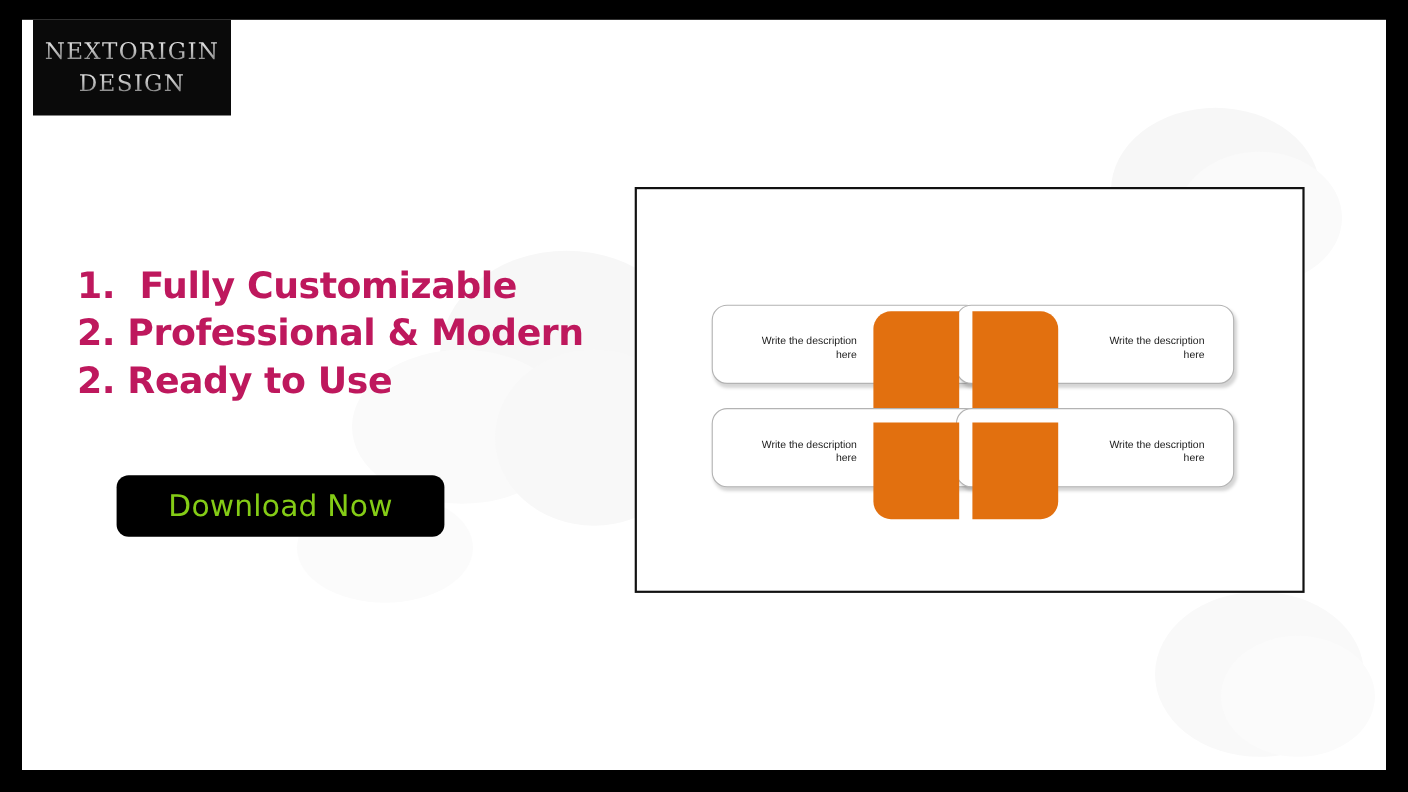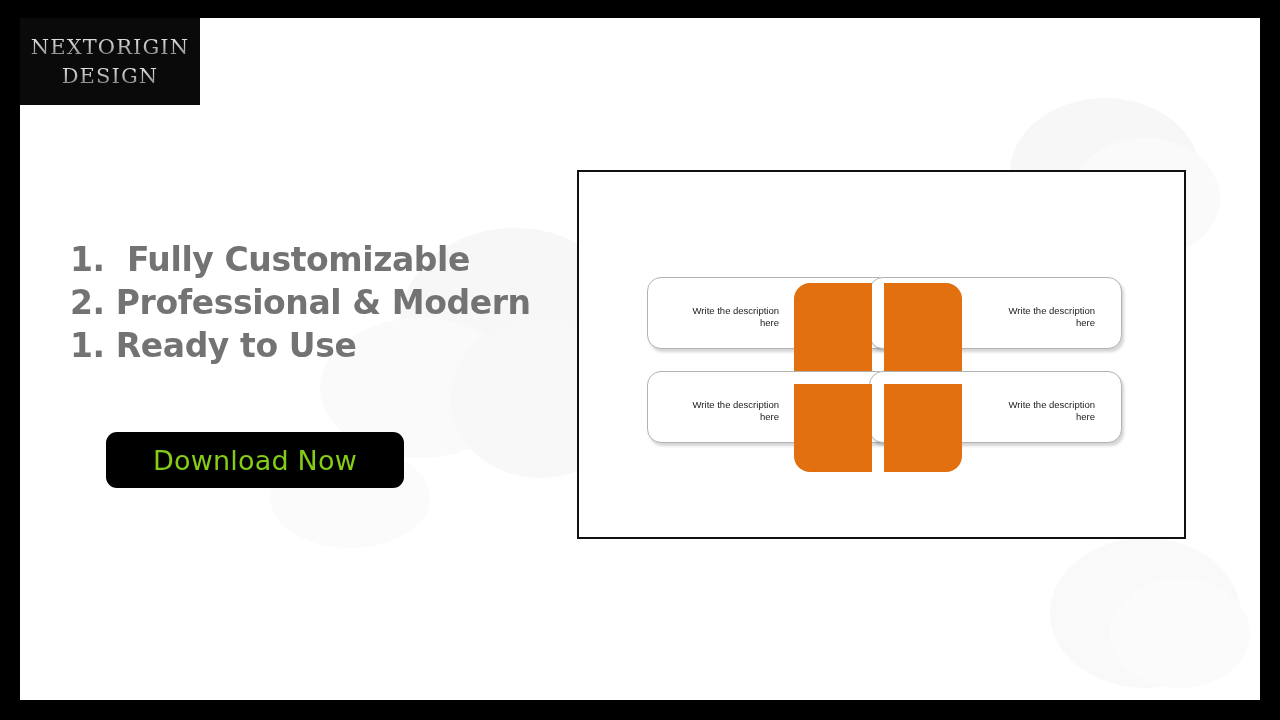"NEXTORIGIN" #logo-block { left: 0px -> 10px }
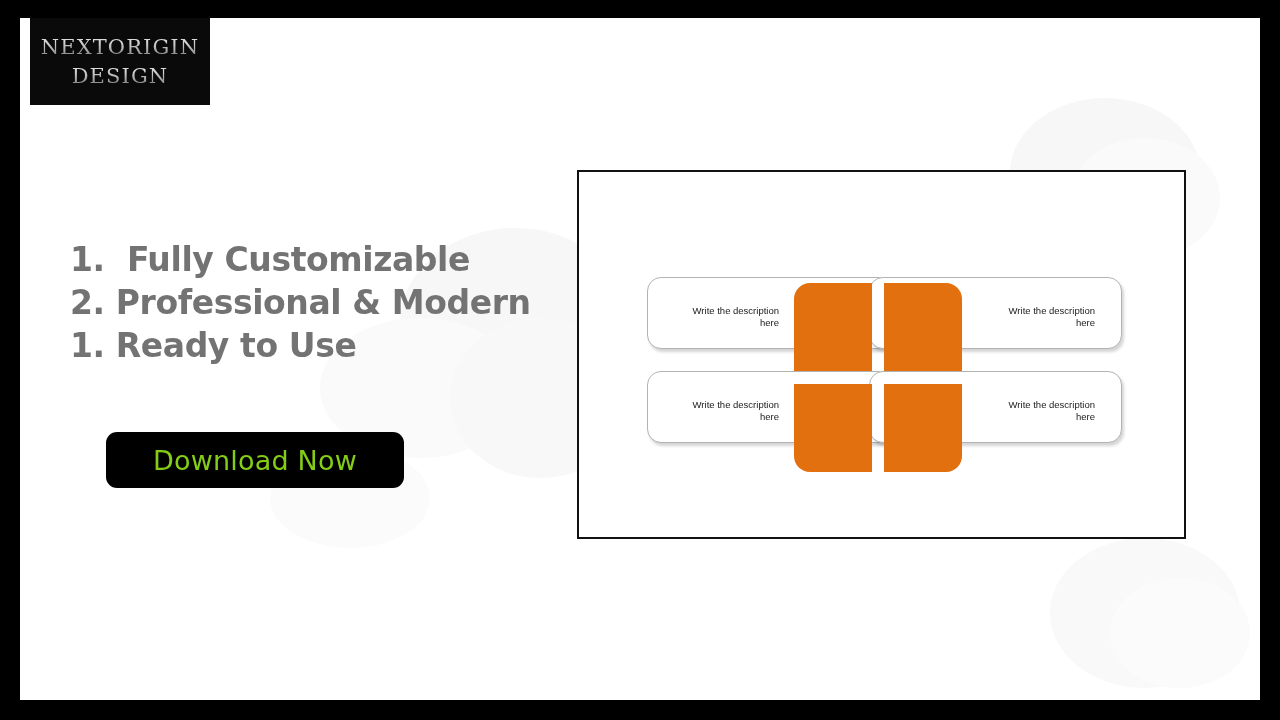"1. Fully Customizable" #feature-list li { color: #737373 -> #be185d }
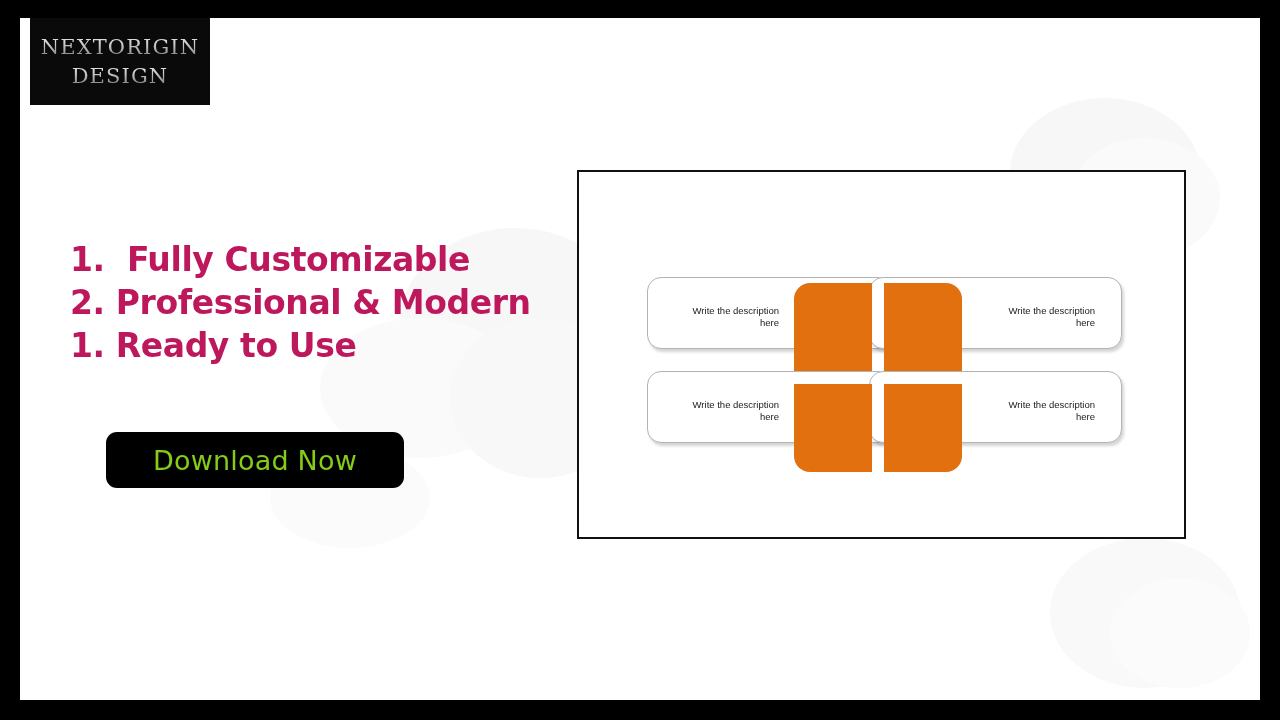"1. Ready to Use" li { text: 1 -> 2 }
